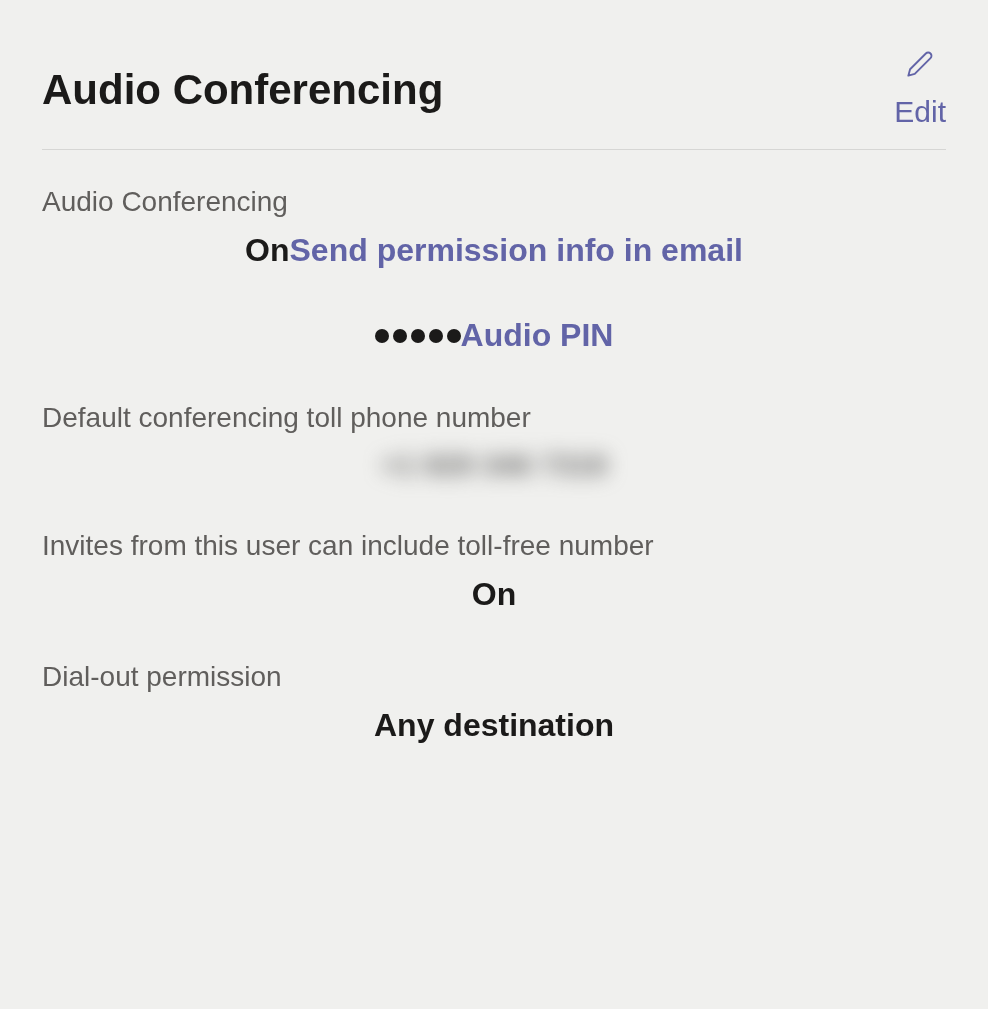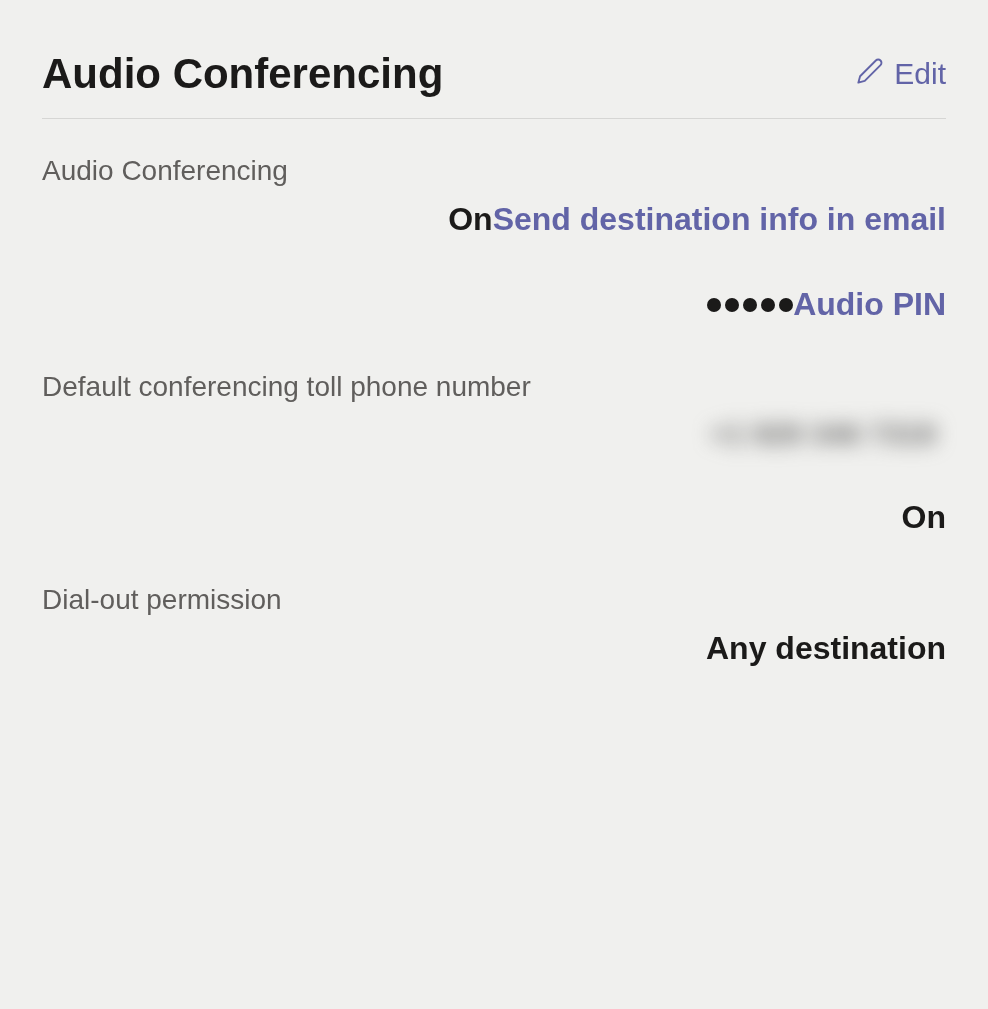"Edit" .edit-link { flex-direction: none -> column }
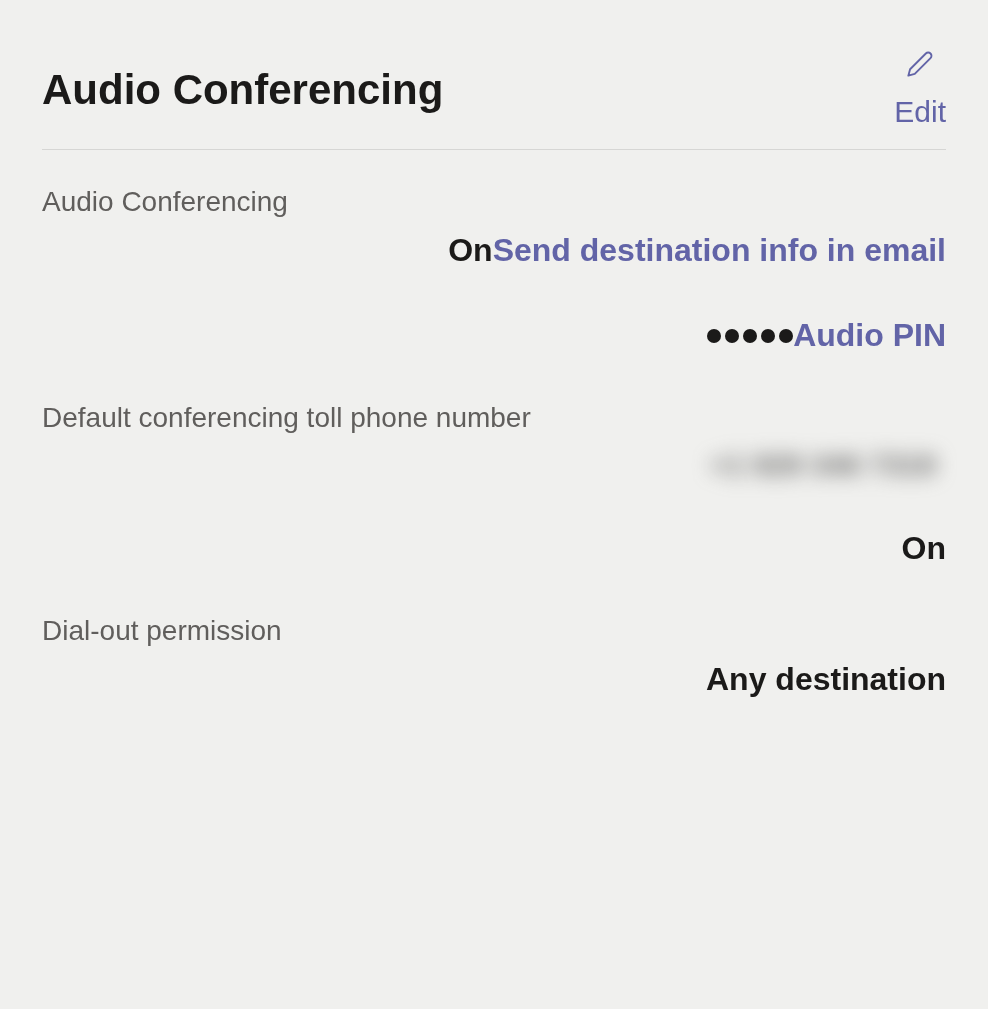"On" .value-row { justify-content: flex-end -> center }
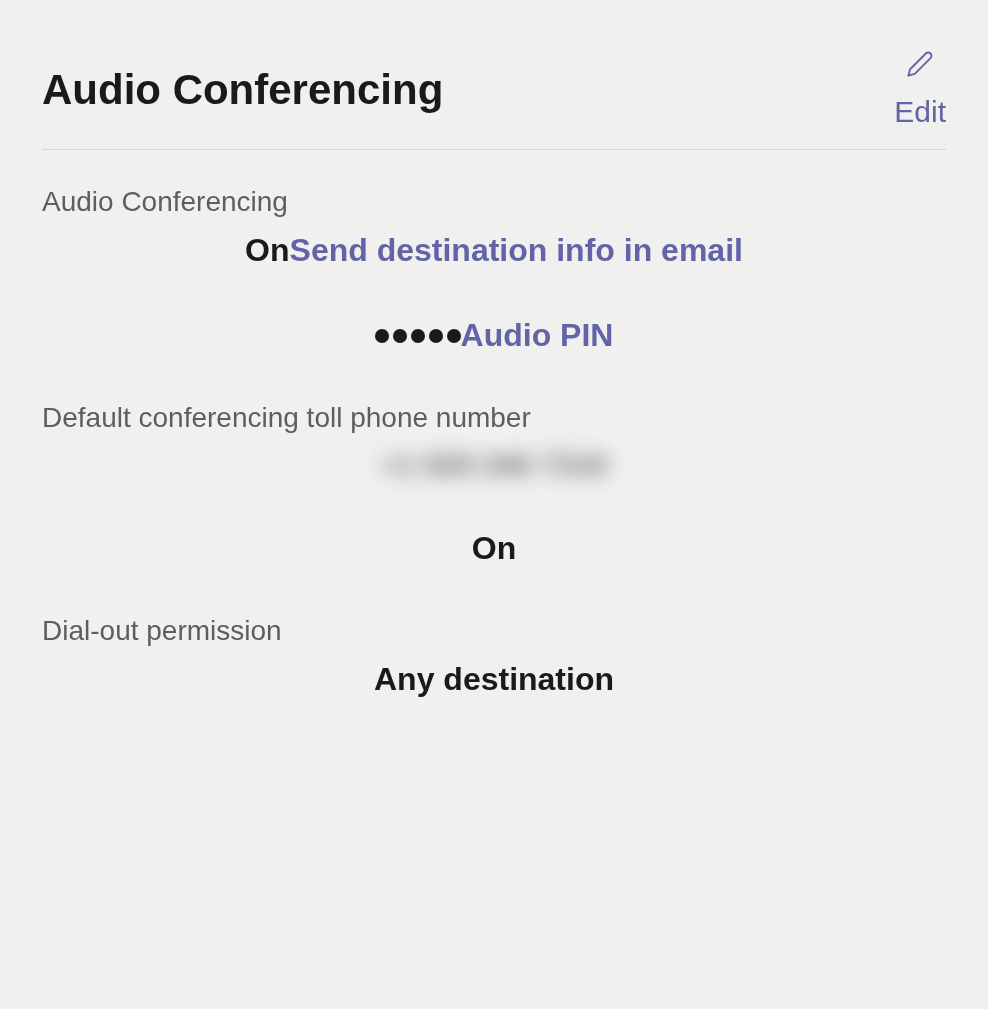"Send destination info in email" div.action-link { text: destination -> permission }
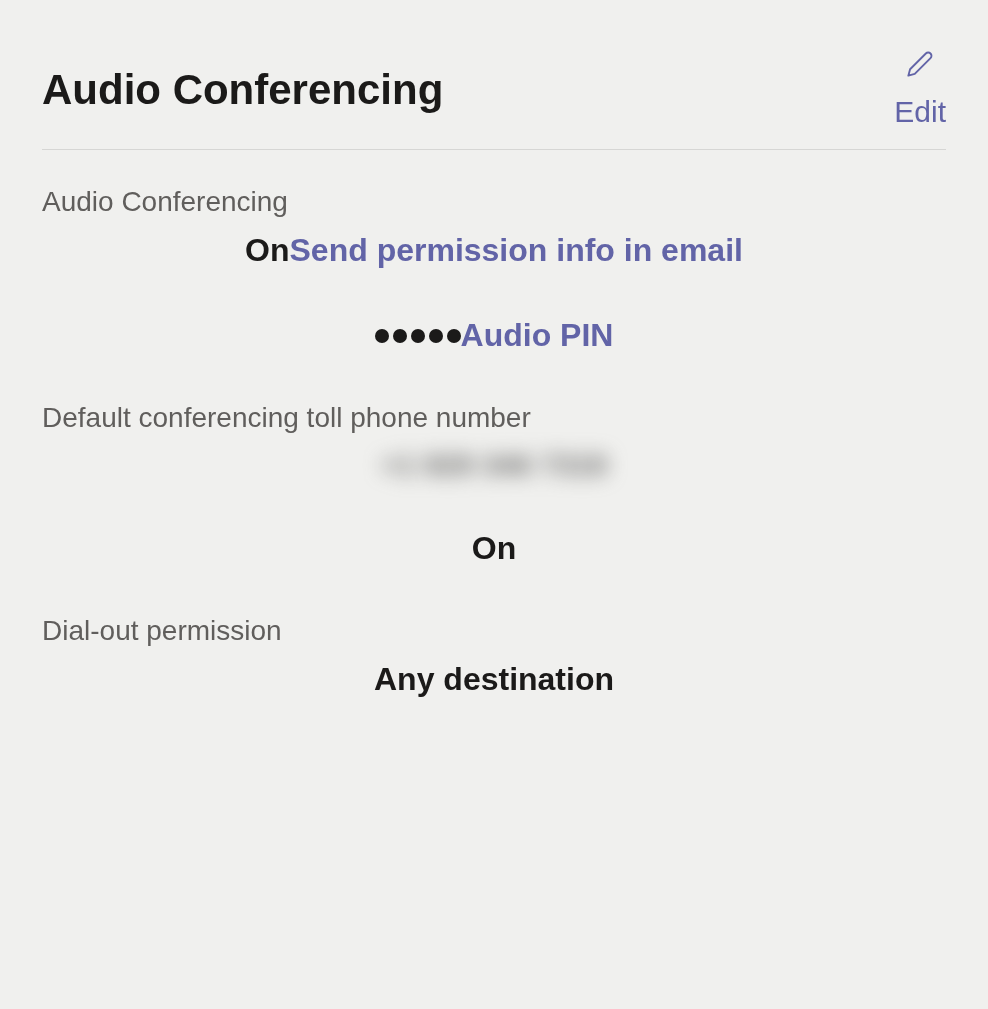"Invites from this user can" div.field-label { html: none -> <div>Invites from this user can include toll-free number</div> }
